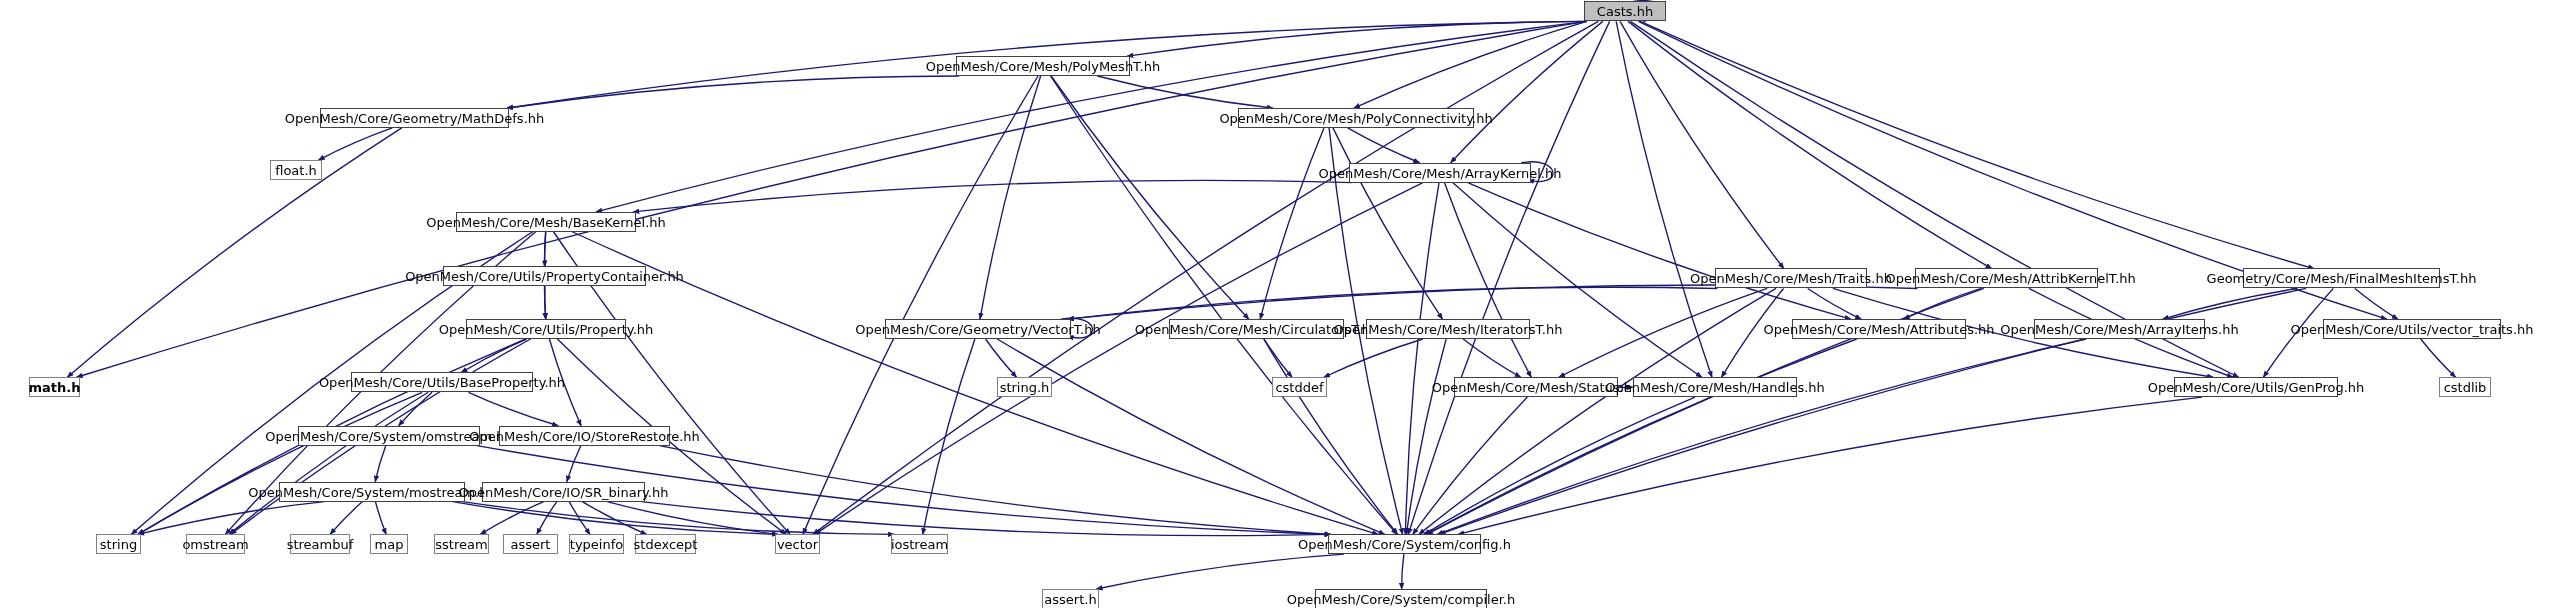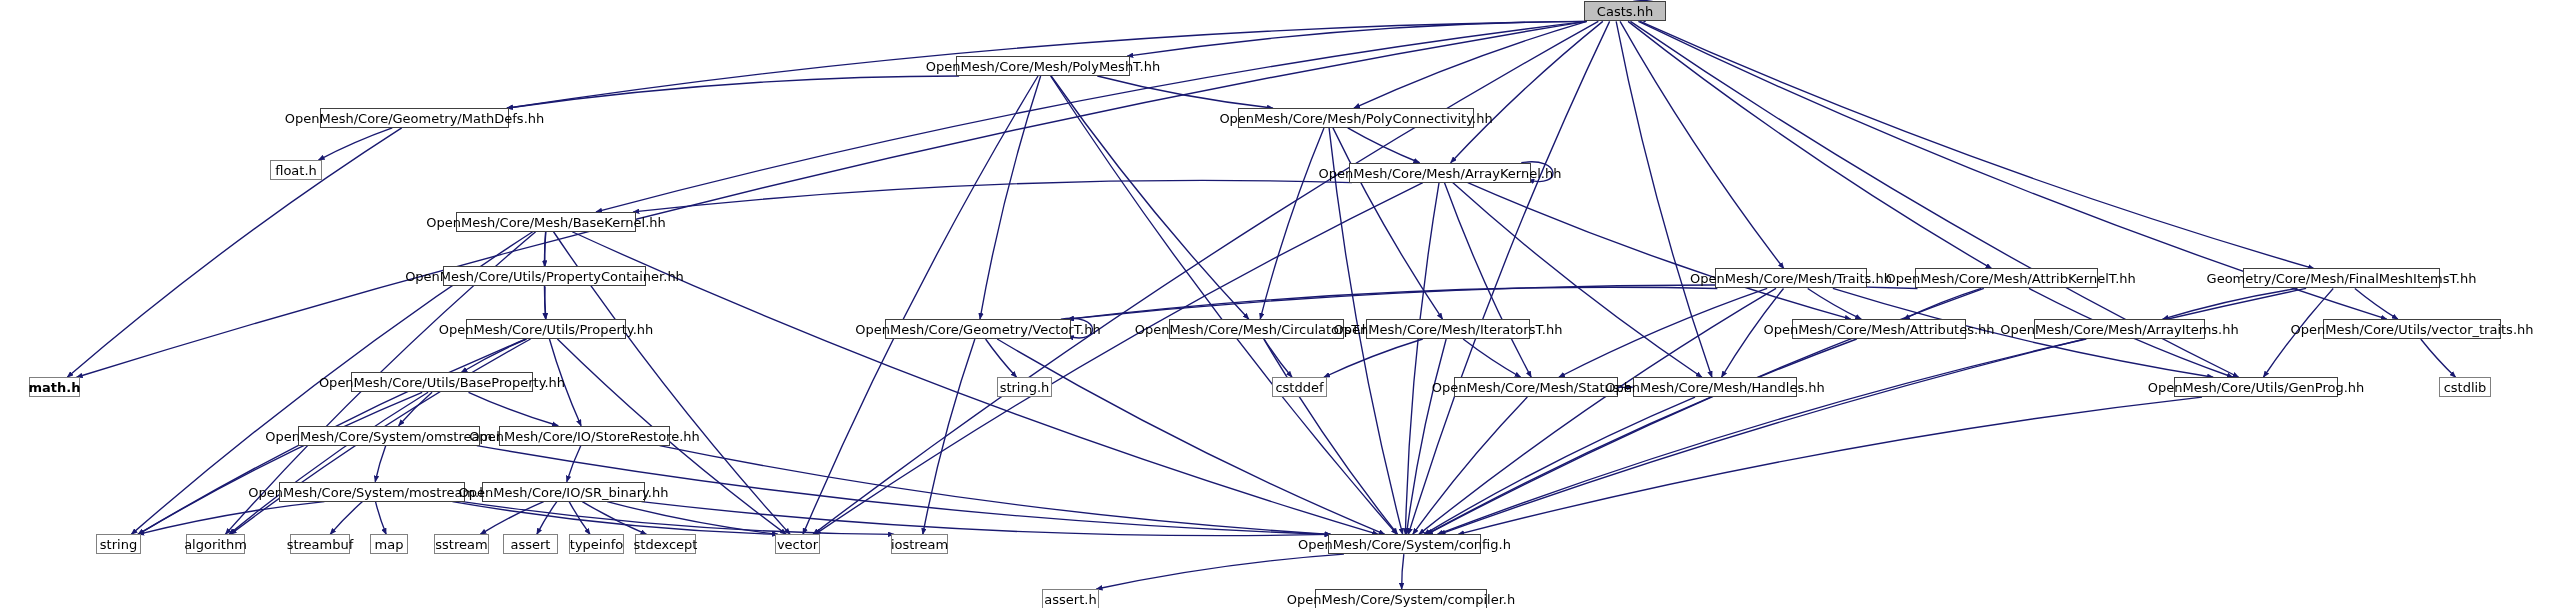"algorithm" div.node { text: algorithm -> omstream }
